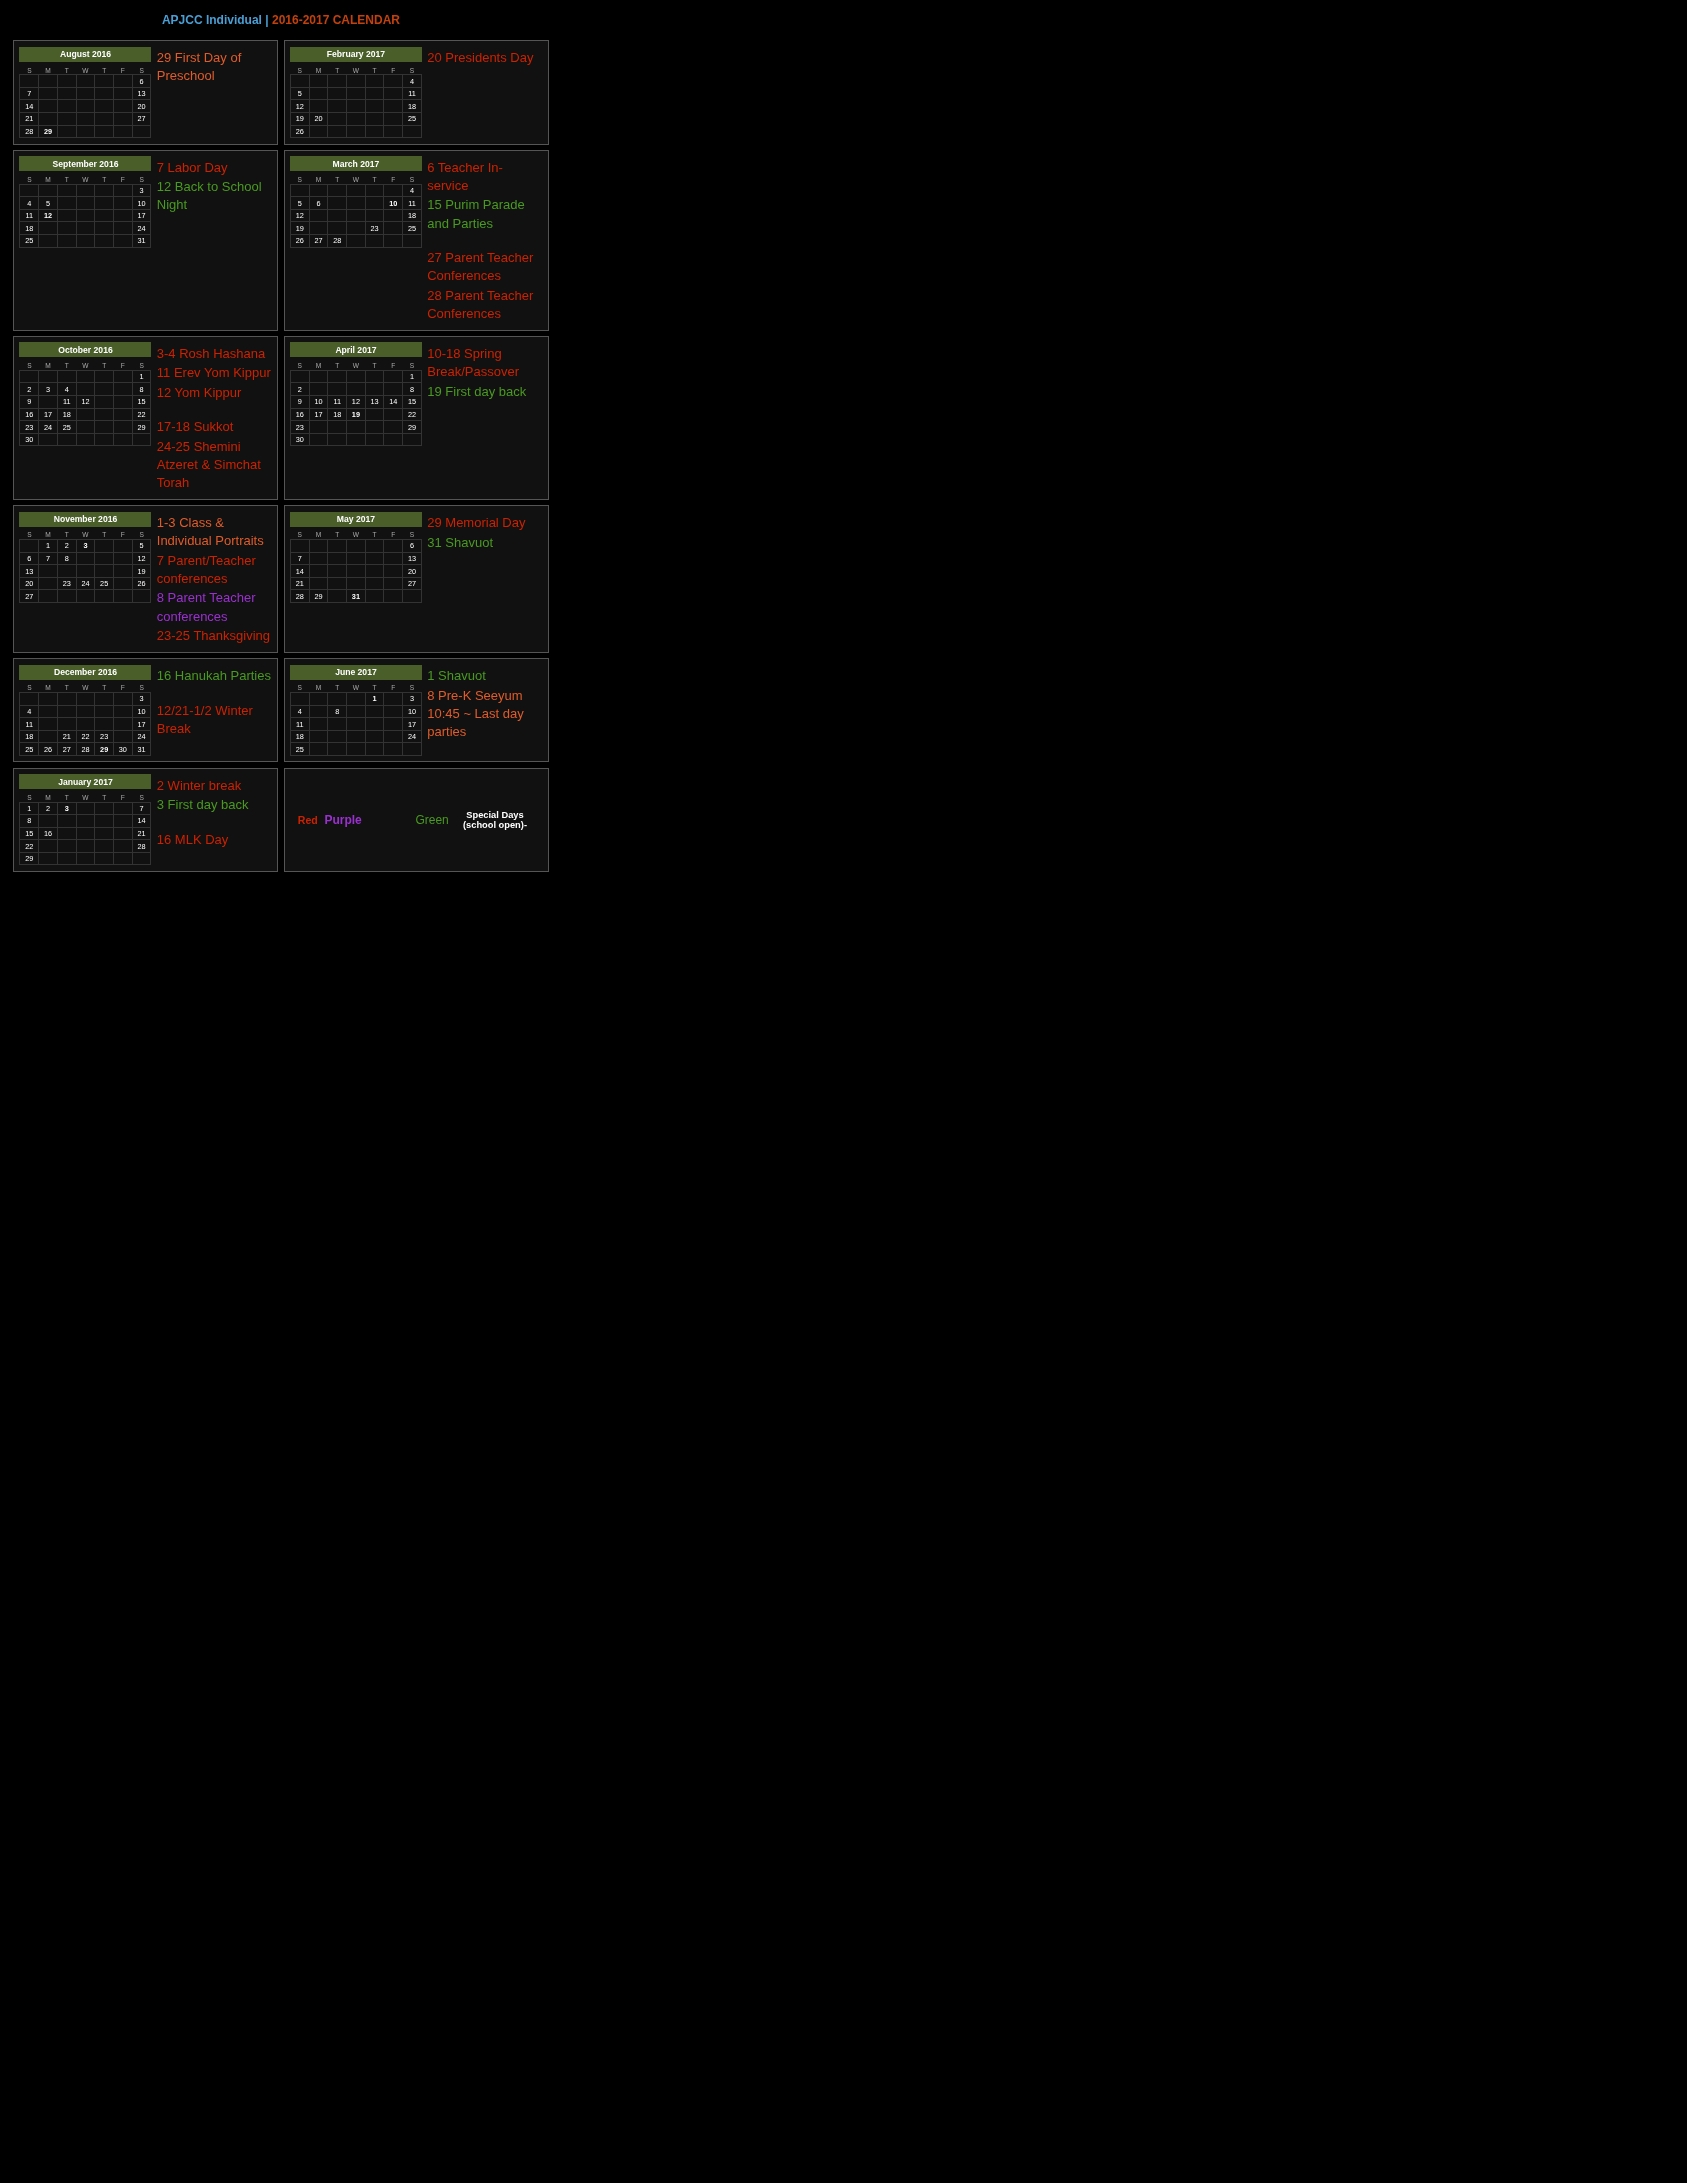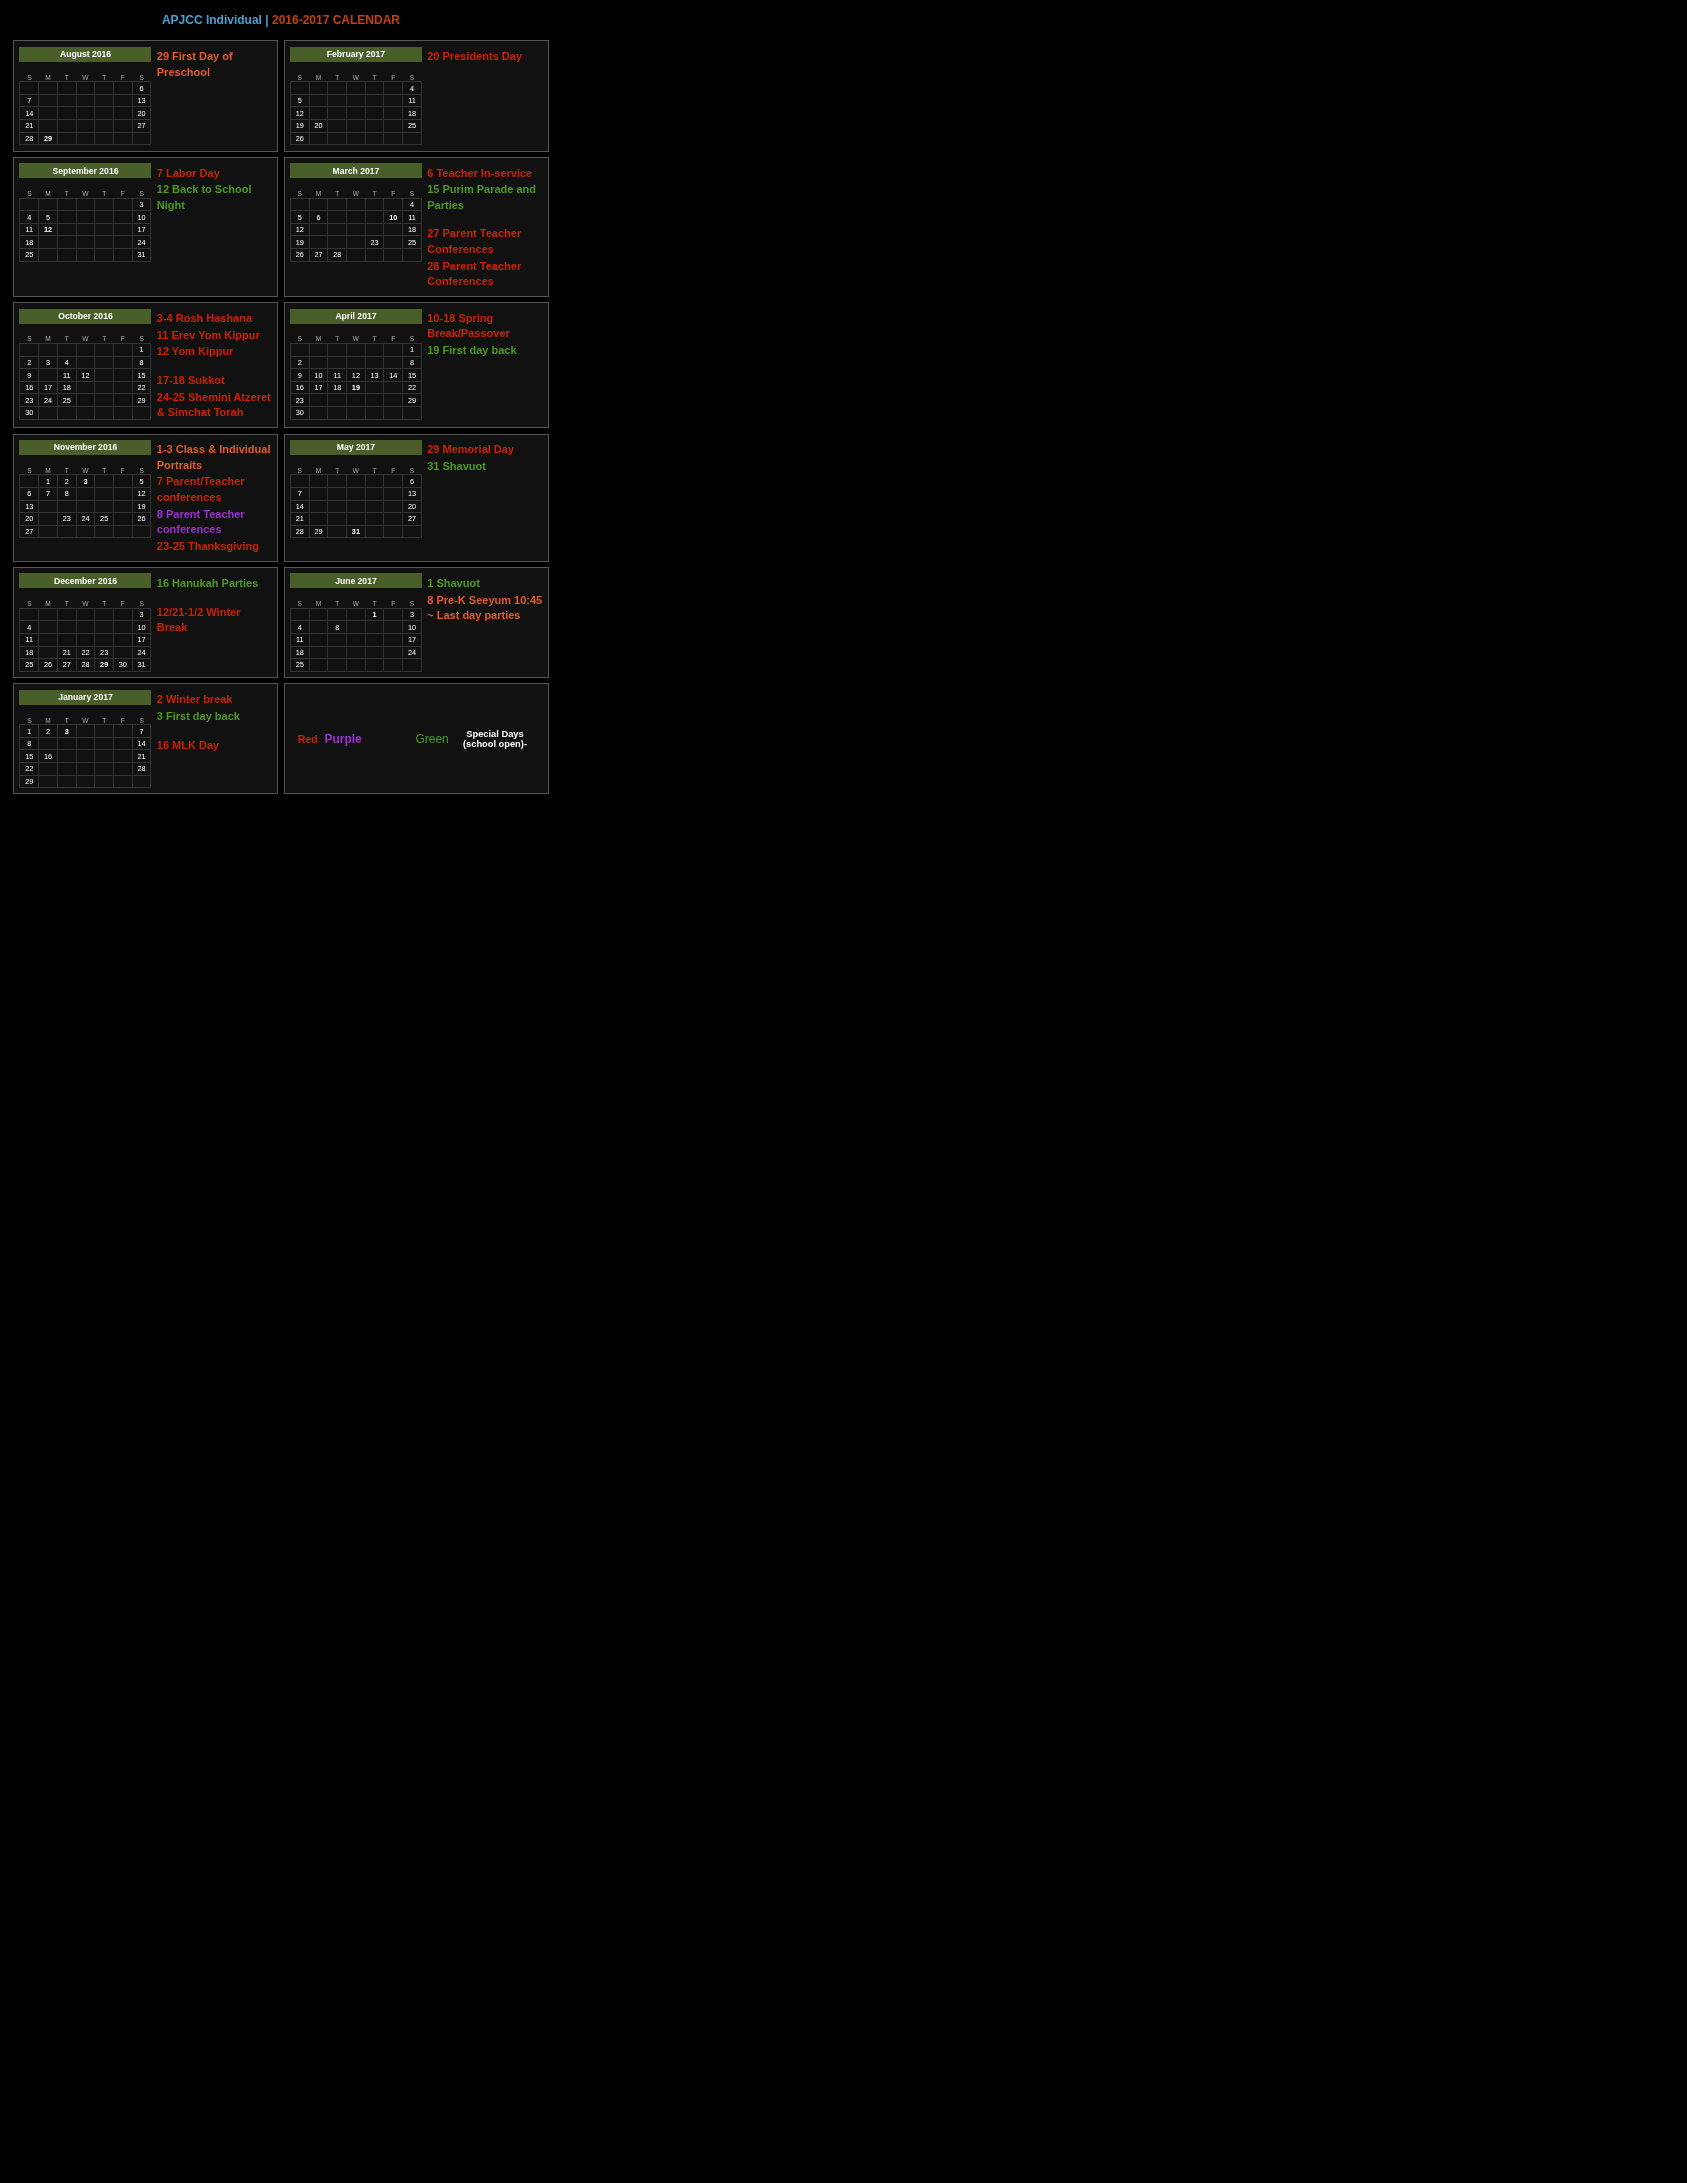"August 2016" .cal-header { margin-bottom: 11px -> 4px }
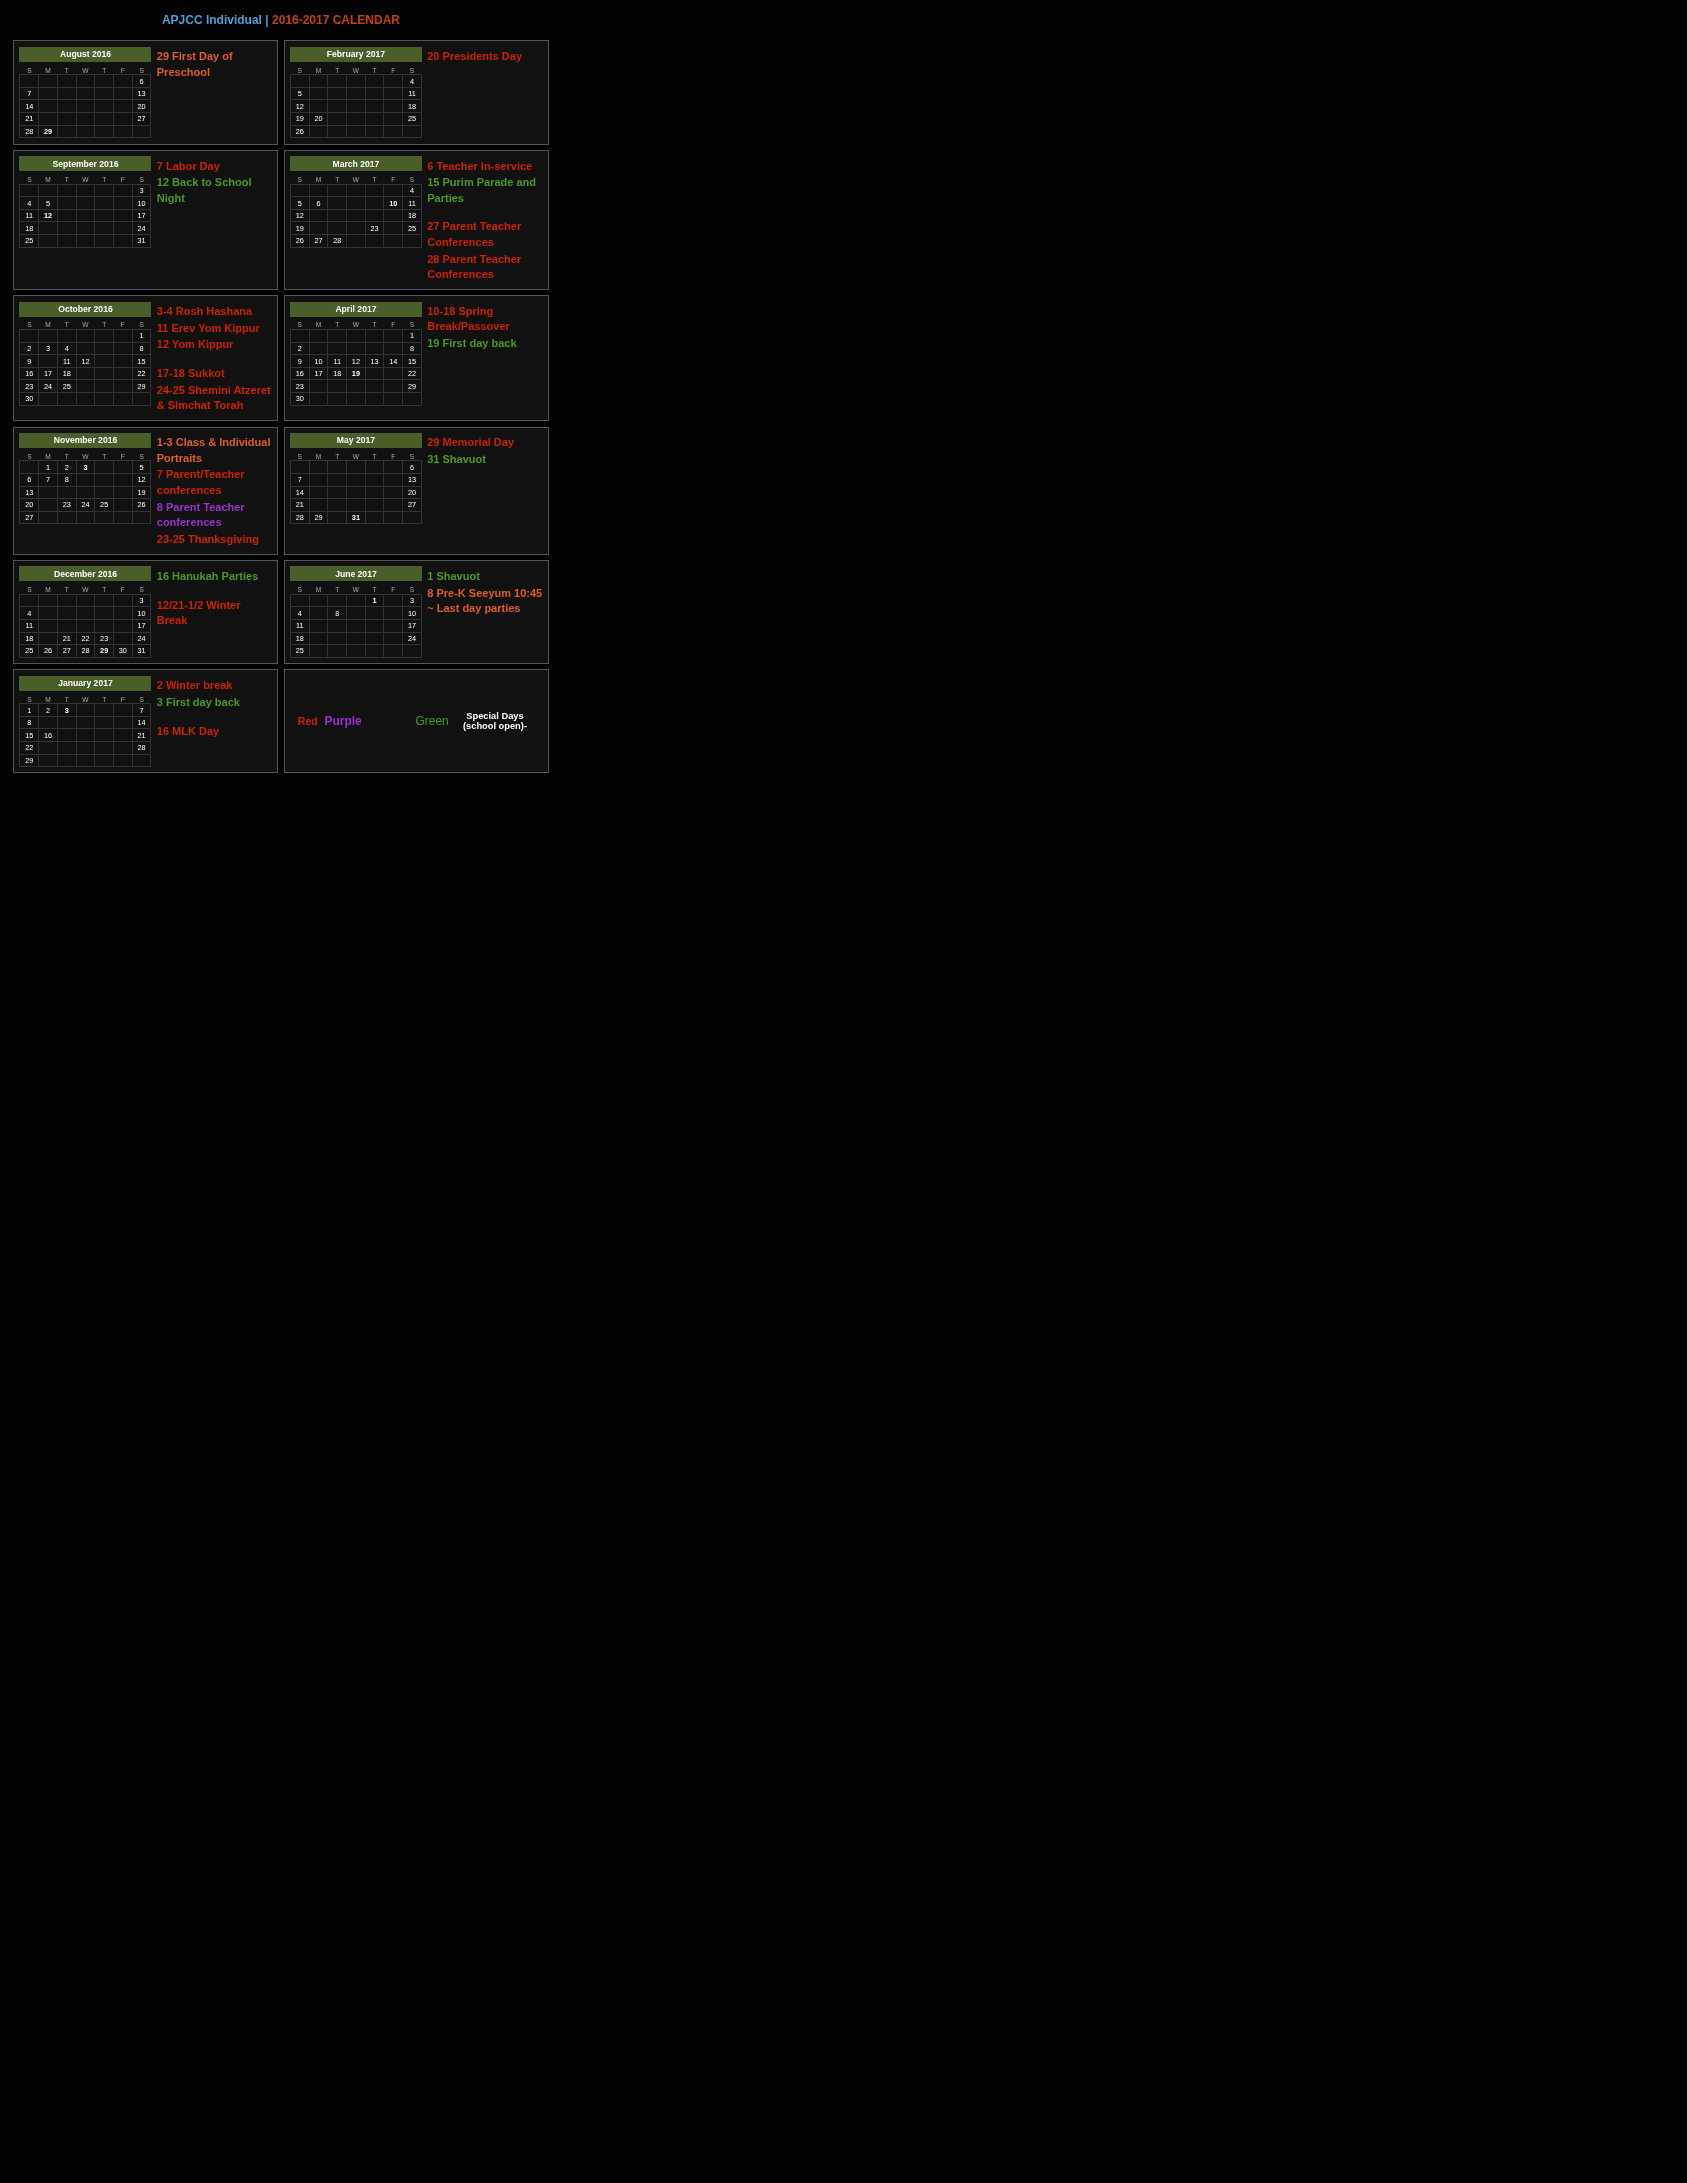"29 First Day of Preschool" .cal-right { font-size: 11px -> 13px; font-weight: bold -> none }
